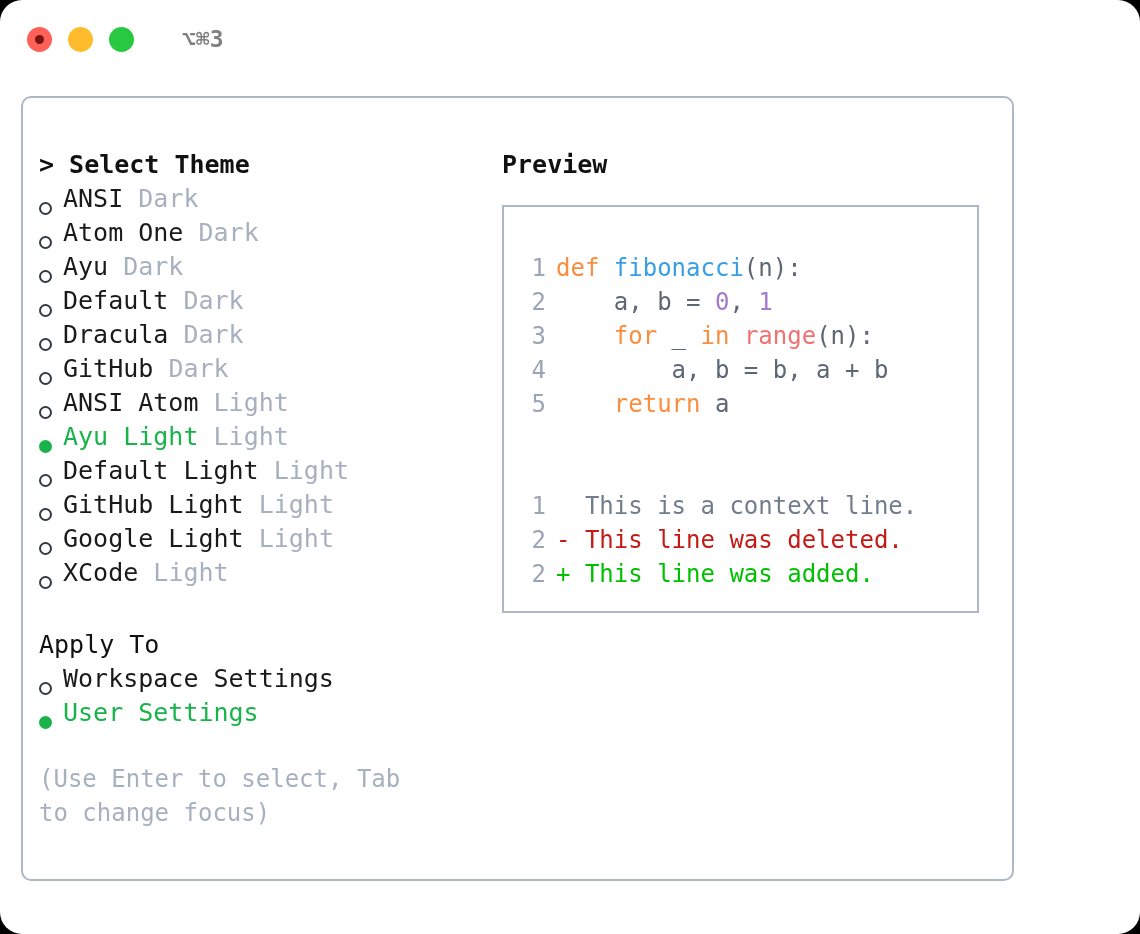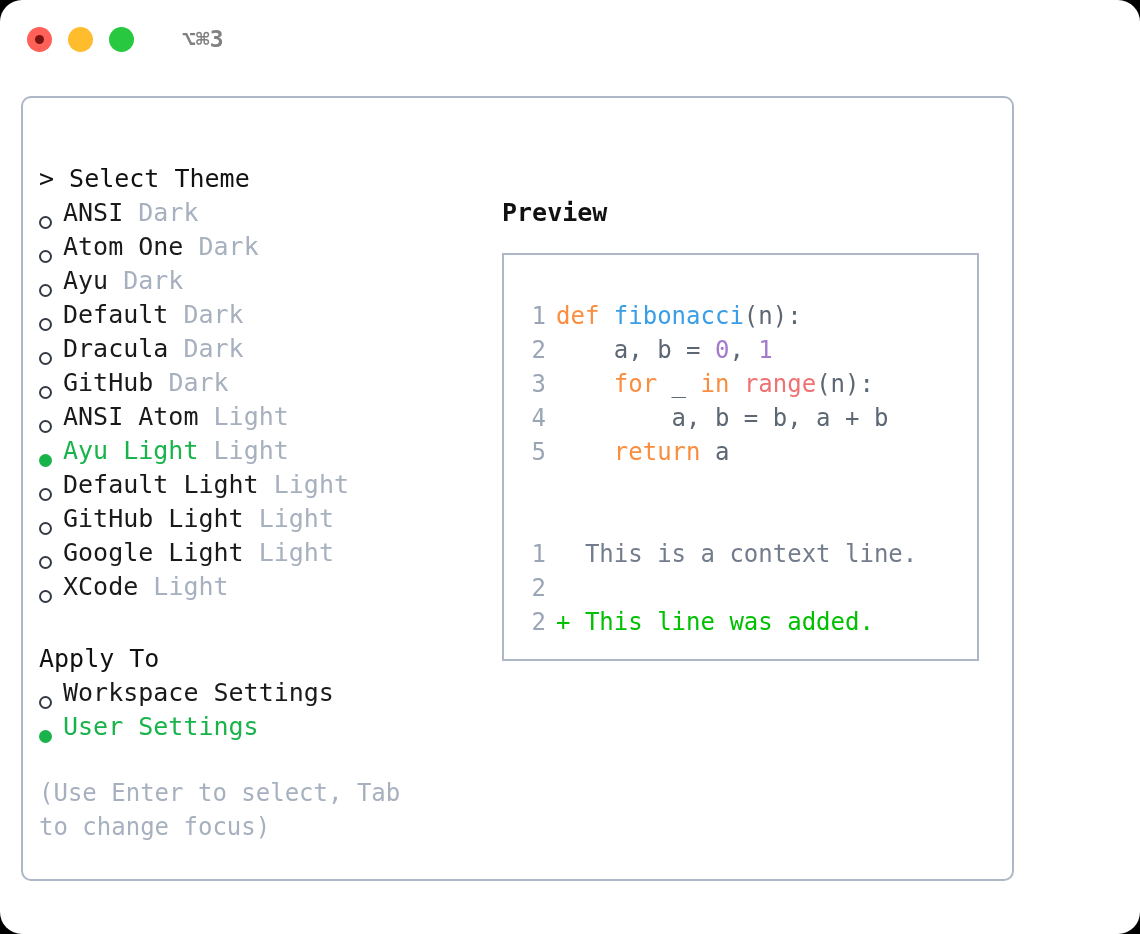"> Select Theme" .section-head.bold { font-weight: normal -> bold; margin-top: 14px -> none }
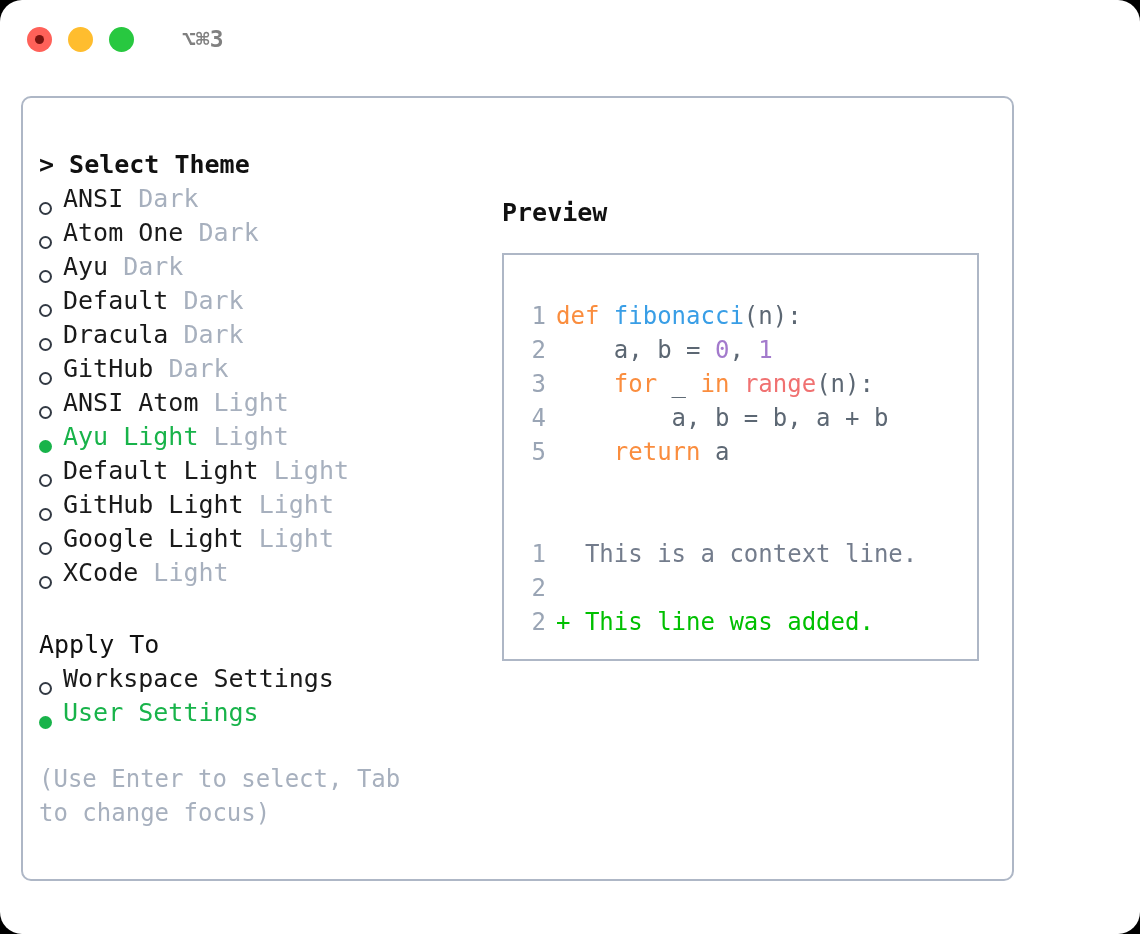"Preview" .right-col { margin-top: 48px -> none }
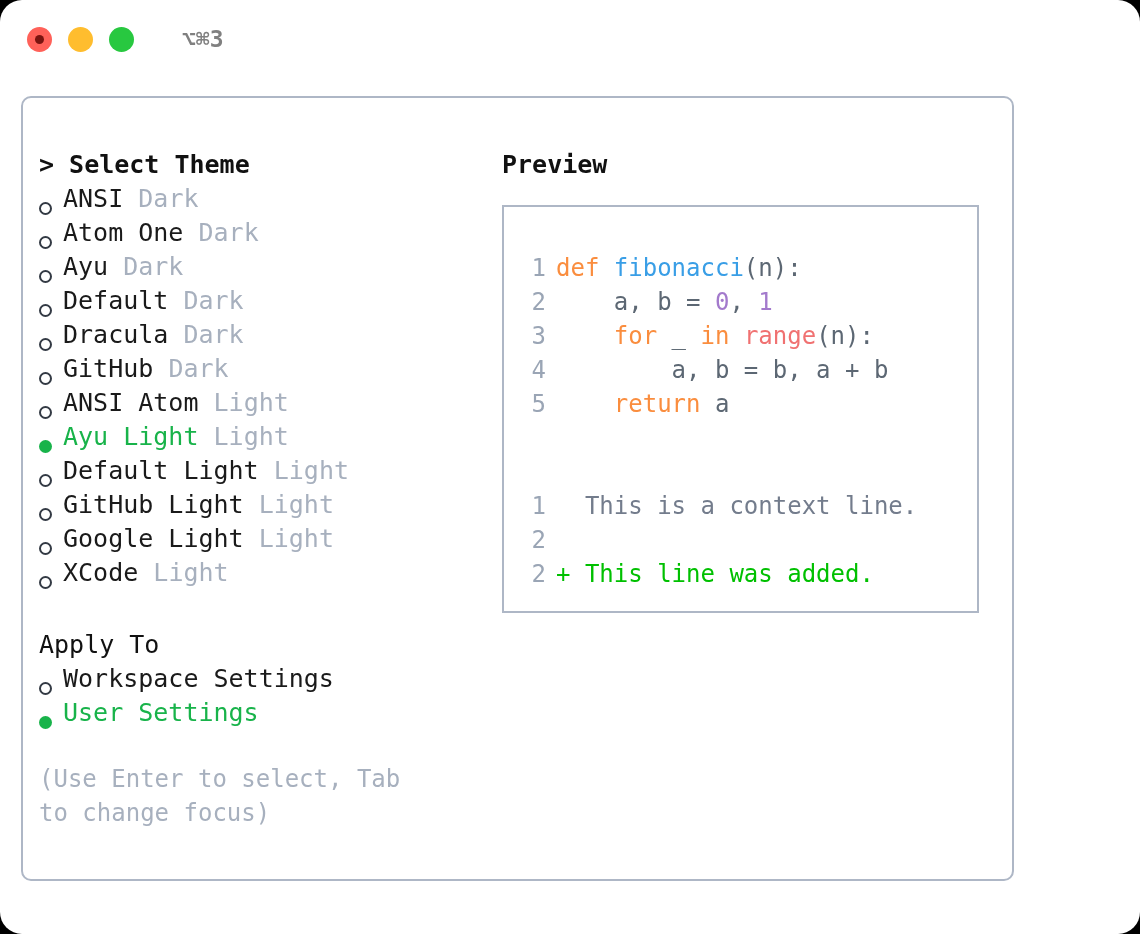"- This line was deleted." span.code-text { html: none -> <span><span>- </span><span>This line was deleted.</span></span> }
